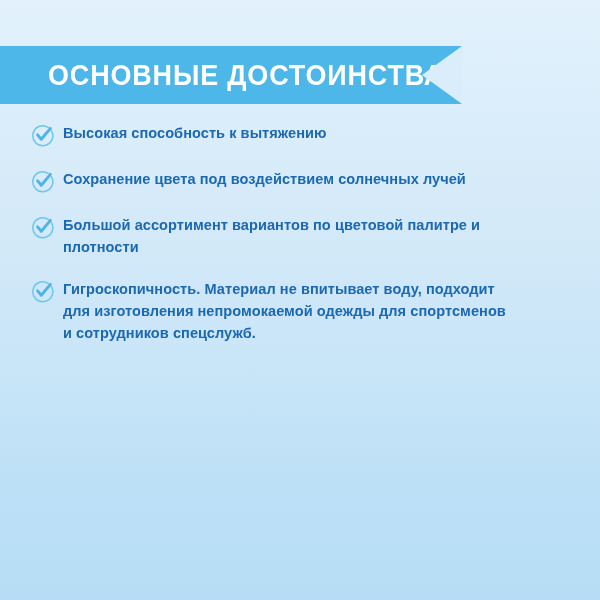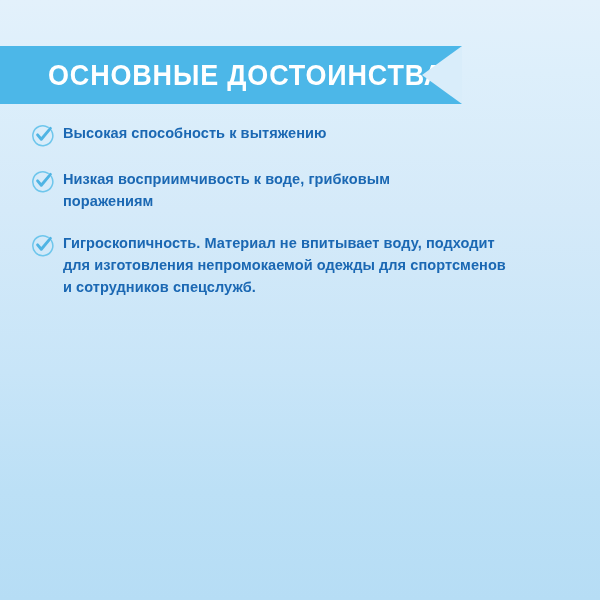"Сохранение цвета под воздействием" div.benefit { html: none -> <div> <span> <svg> <path></path> <path></path> </svg> </span> <span>Сохранение цвета под воздействием солнечных лучей</span> </div> }
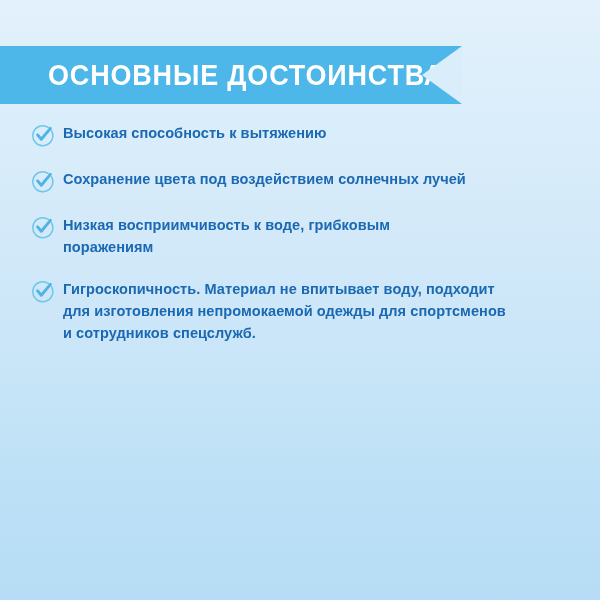"Большой ассортимент вариантов по" div.benefit { html: none -> <div> <span> <svg> <path></path> <path></path> </svg> </span> <span>Большой ассортимент вариантов по цветовой палитре и плотности</span> </div> }
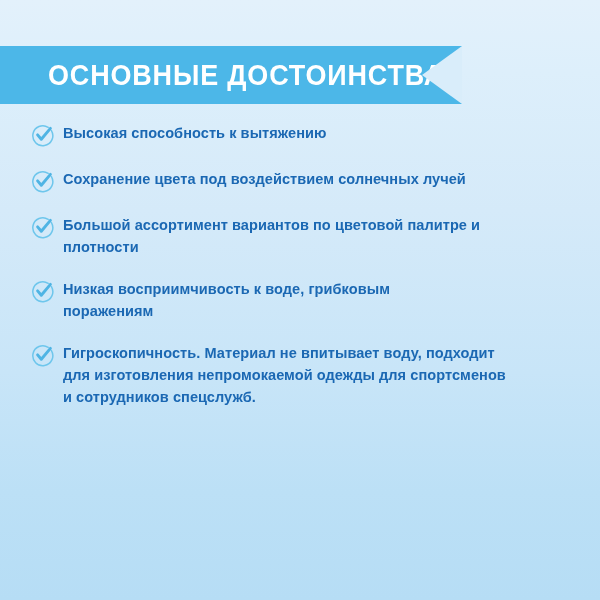"Низкая восприимчивость к воде, грибковым" div.benefit { html: <div> <span> <svg> <path></path> <path></path> </svg> </span> <span>Низкая восприимчивость к воде, грибковым поражениям</span> </div> -> none }
